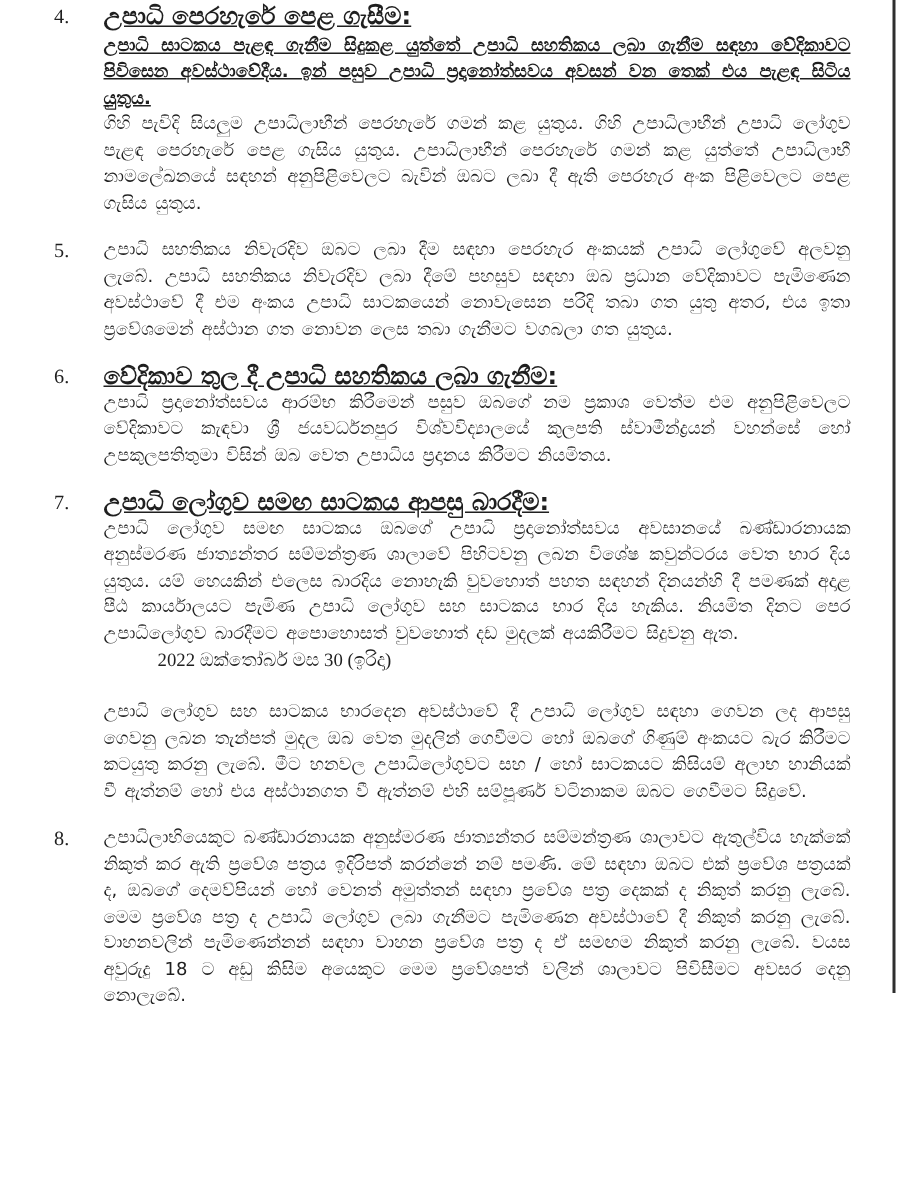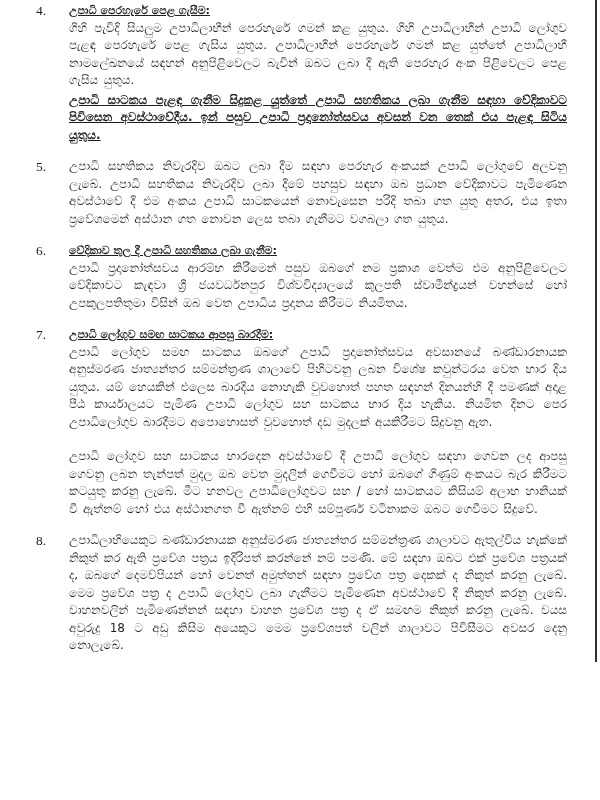"උපාධි පෙරහැරේ පෙළ ගැසීම:" .heading { font-size: 11px -> 16px }
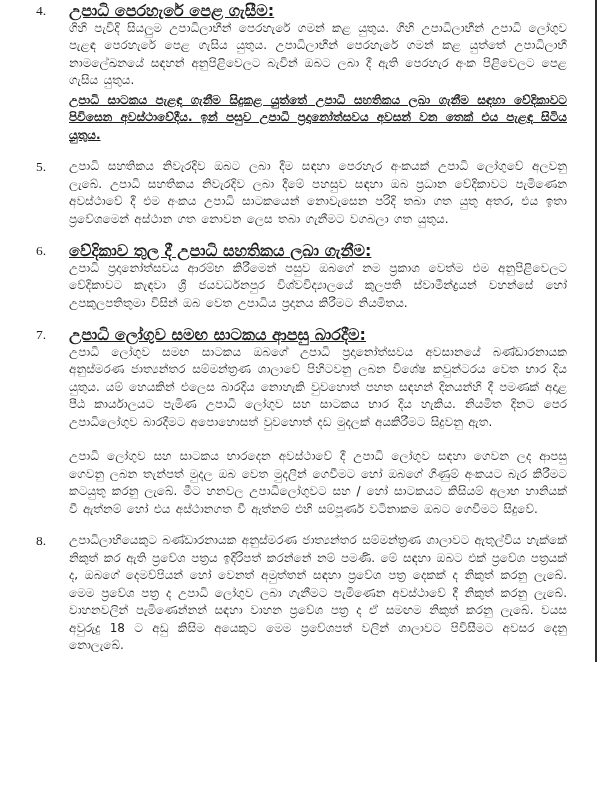"ගිහි පැවිදි සියලුම උපාධිලාභීන් පෙරහැරේ" p.para { order: before "උපාධි සාටකය පැළඳ ගැනීම සිදුකළ" -> after "උපාධි සාටකය පැළඳ ගැනීම සිදුකළ" }
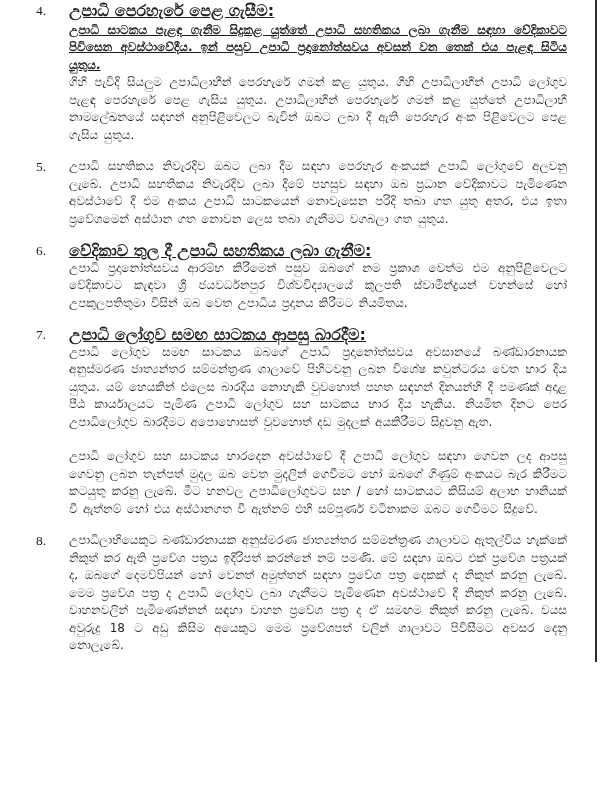"2022 ඔක්තෝබර් මස 30 (ඉරිදා)" div.date-line { html: none -> <div>2022 ඔක්තෝබර් මස 30 (ඉරිදා)</div> }
